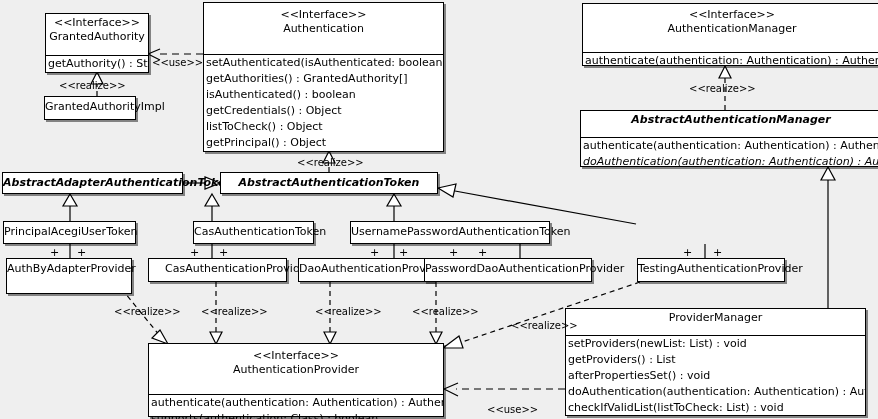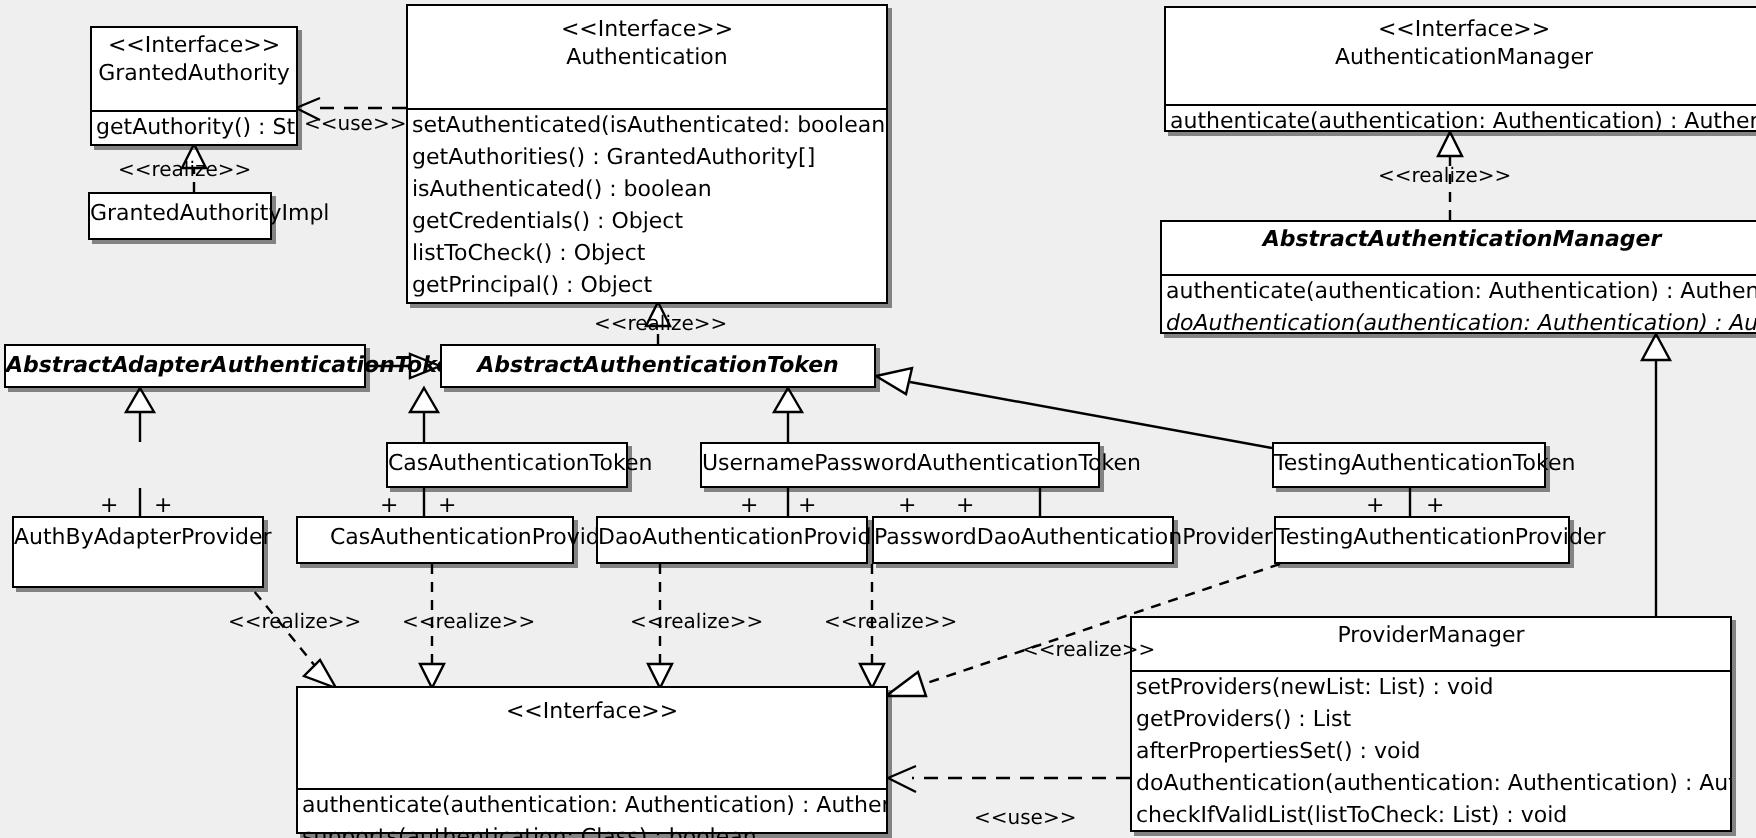"PrincipalAcegiUserToken" div.uml-box { html: none -> <div> <div>PrincipalAcegiUserToken</div> </div> }
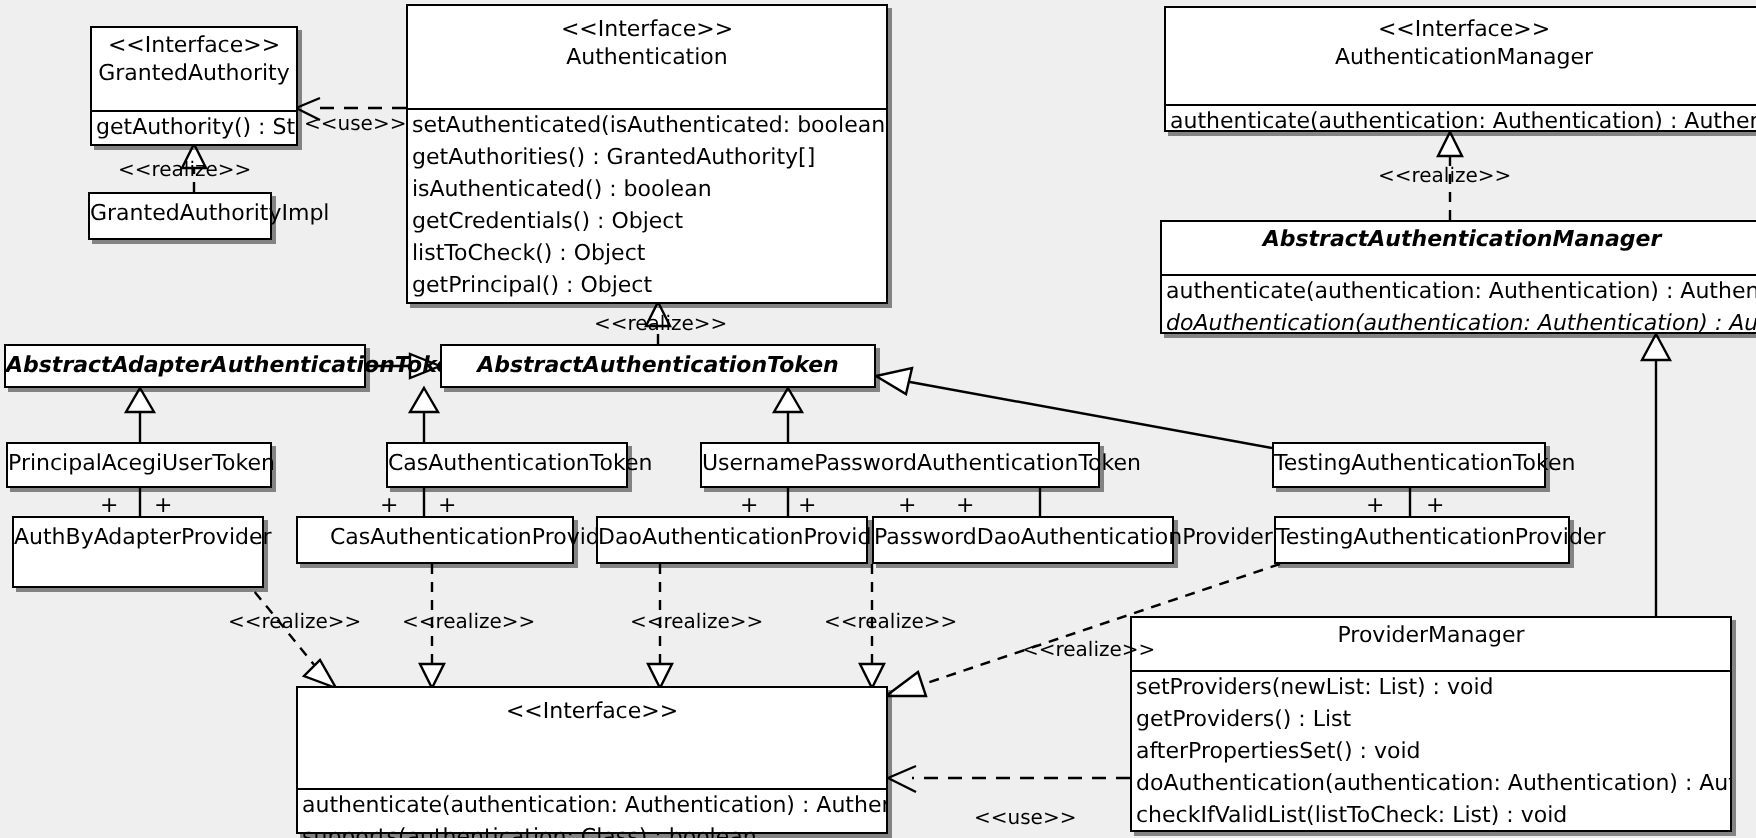"TestingAuthenticationToken" div.uml-box { html: <div> <div>TestingAuthenticationToken</div> </div> -> none }
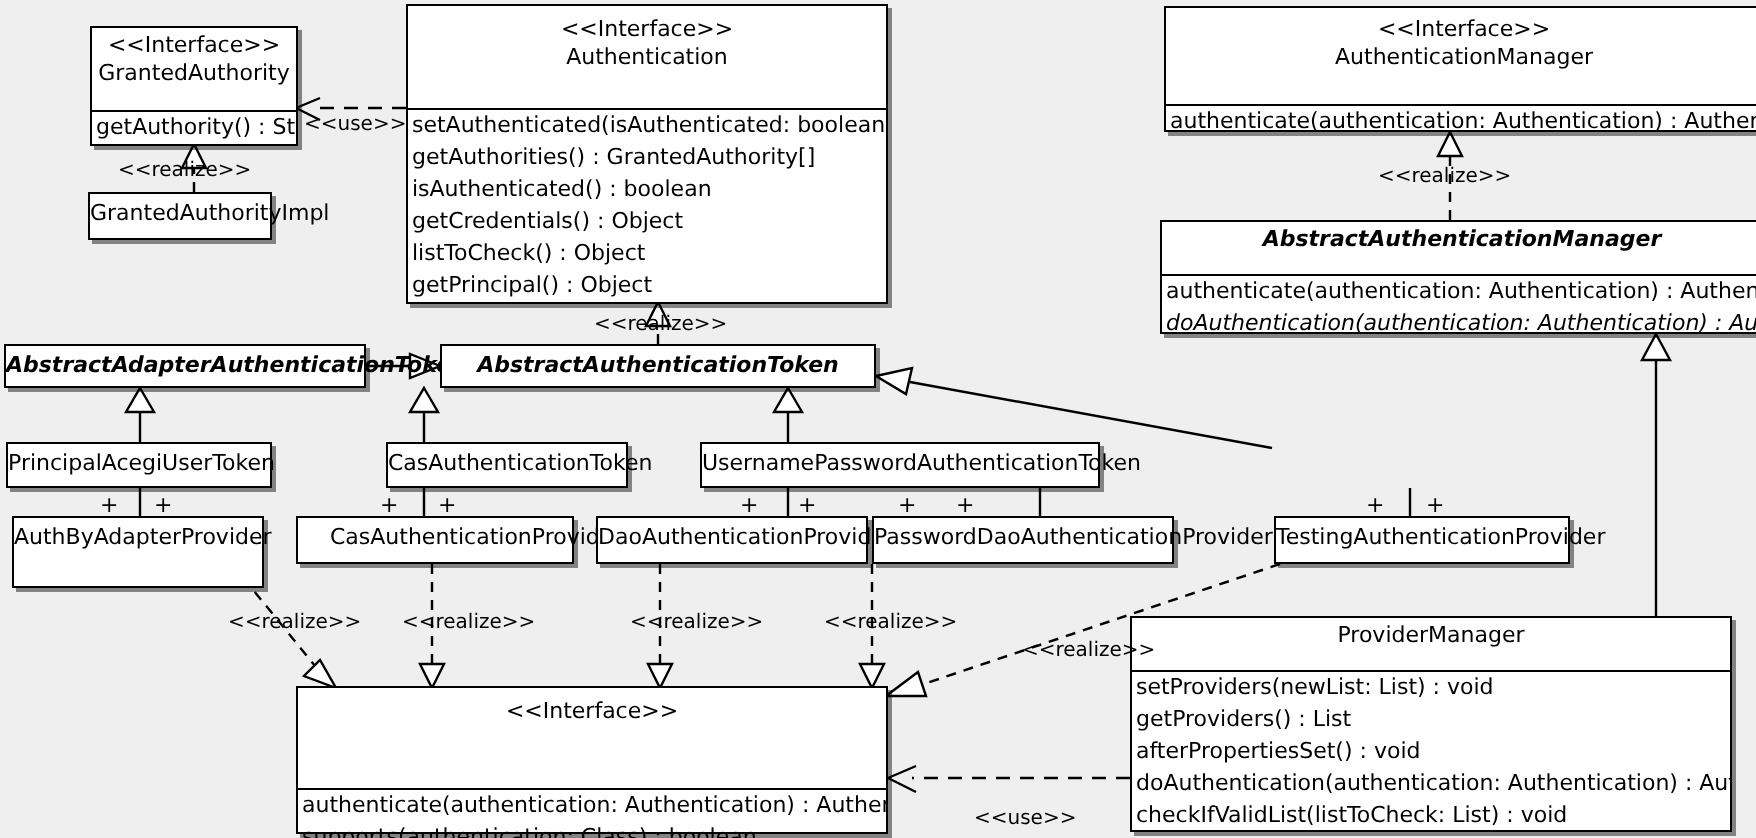"PasswordDaoAuthenticationProvider" div.uml-box { left: 436px -> 424px; width: 151px -> 168px }
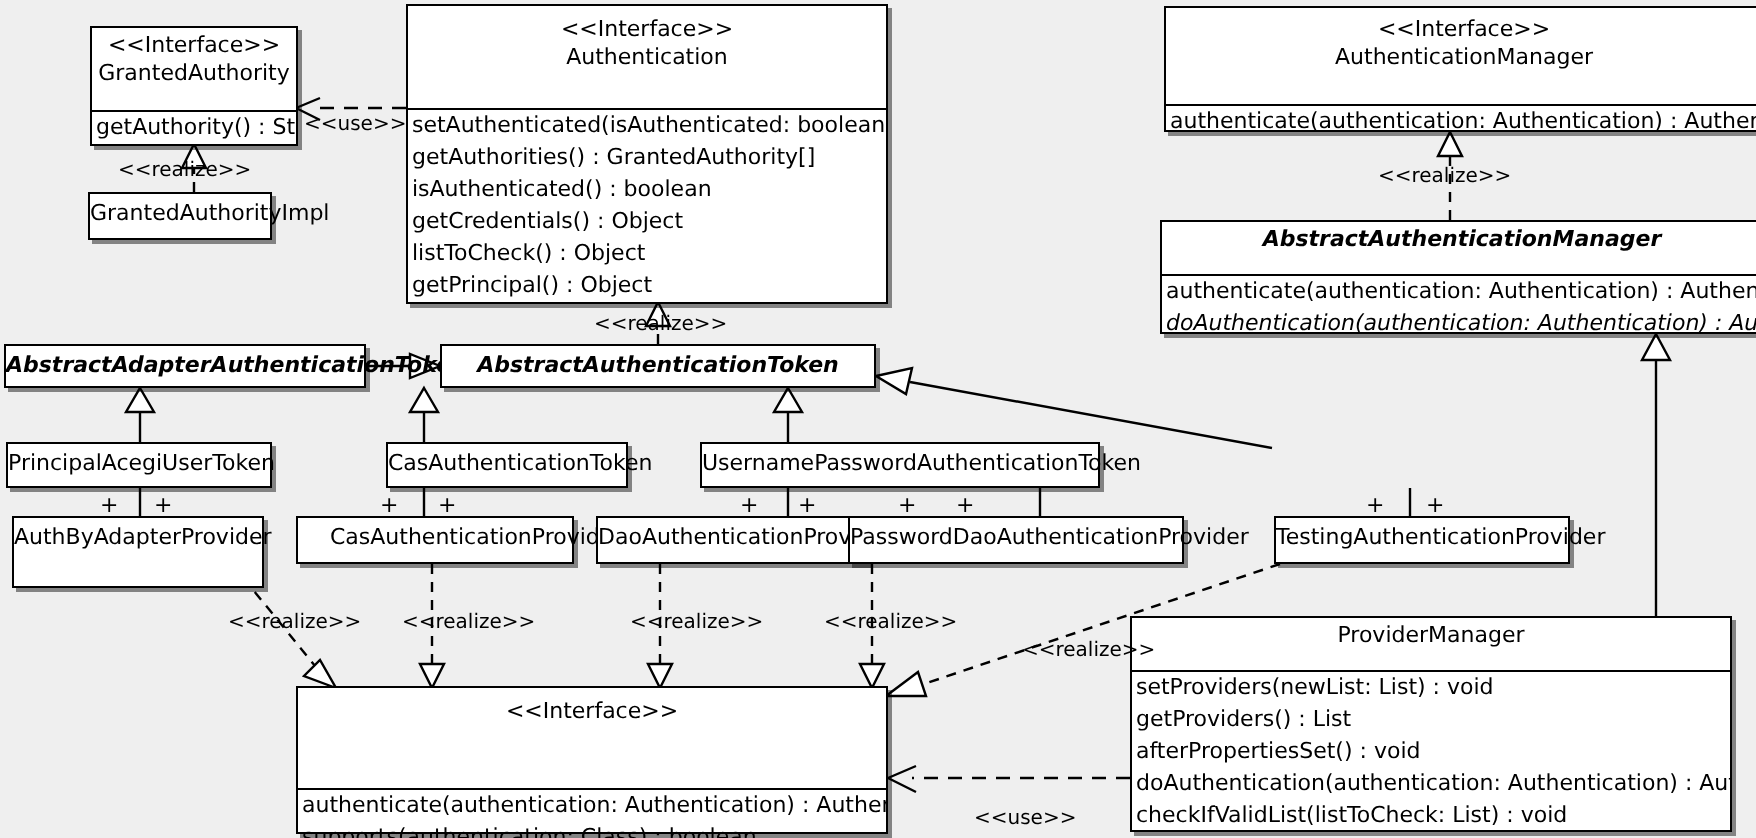"AuthenticationProvider" span.cname { html: none -> <span>AuthenticationProvider</span> }
